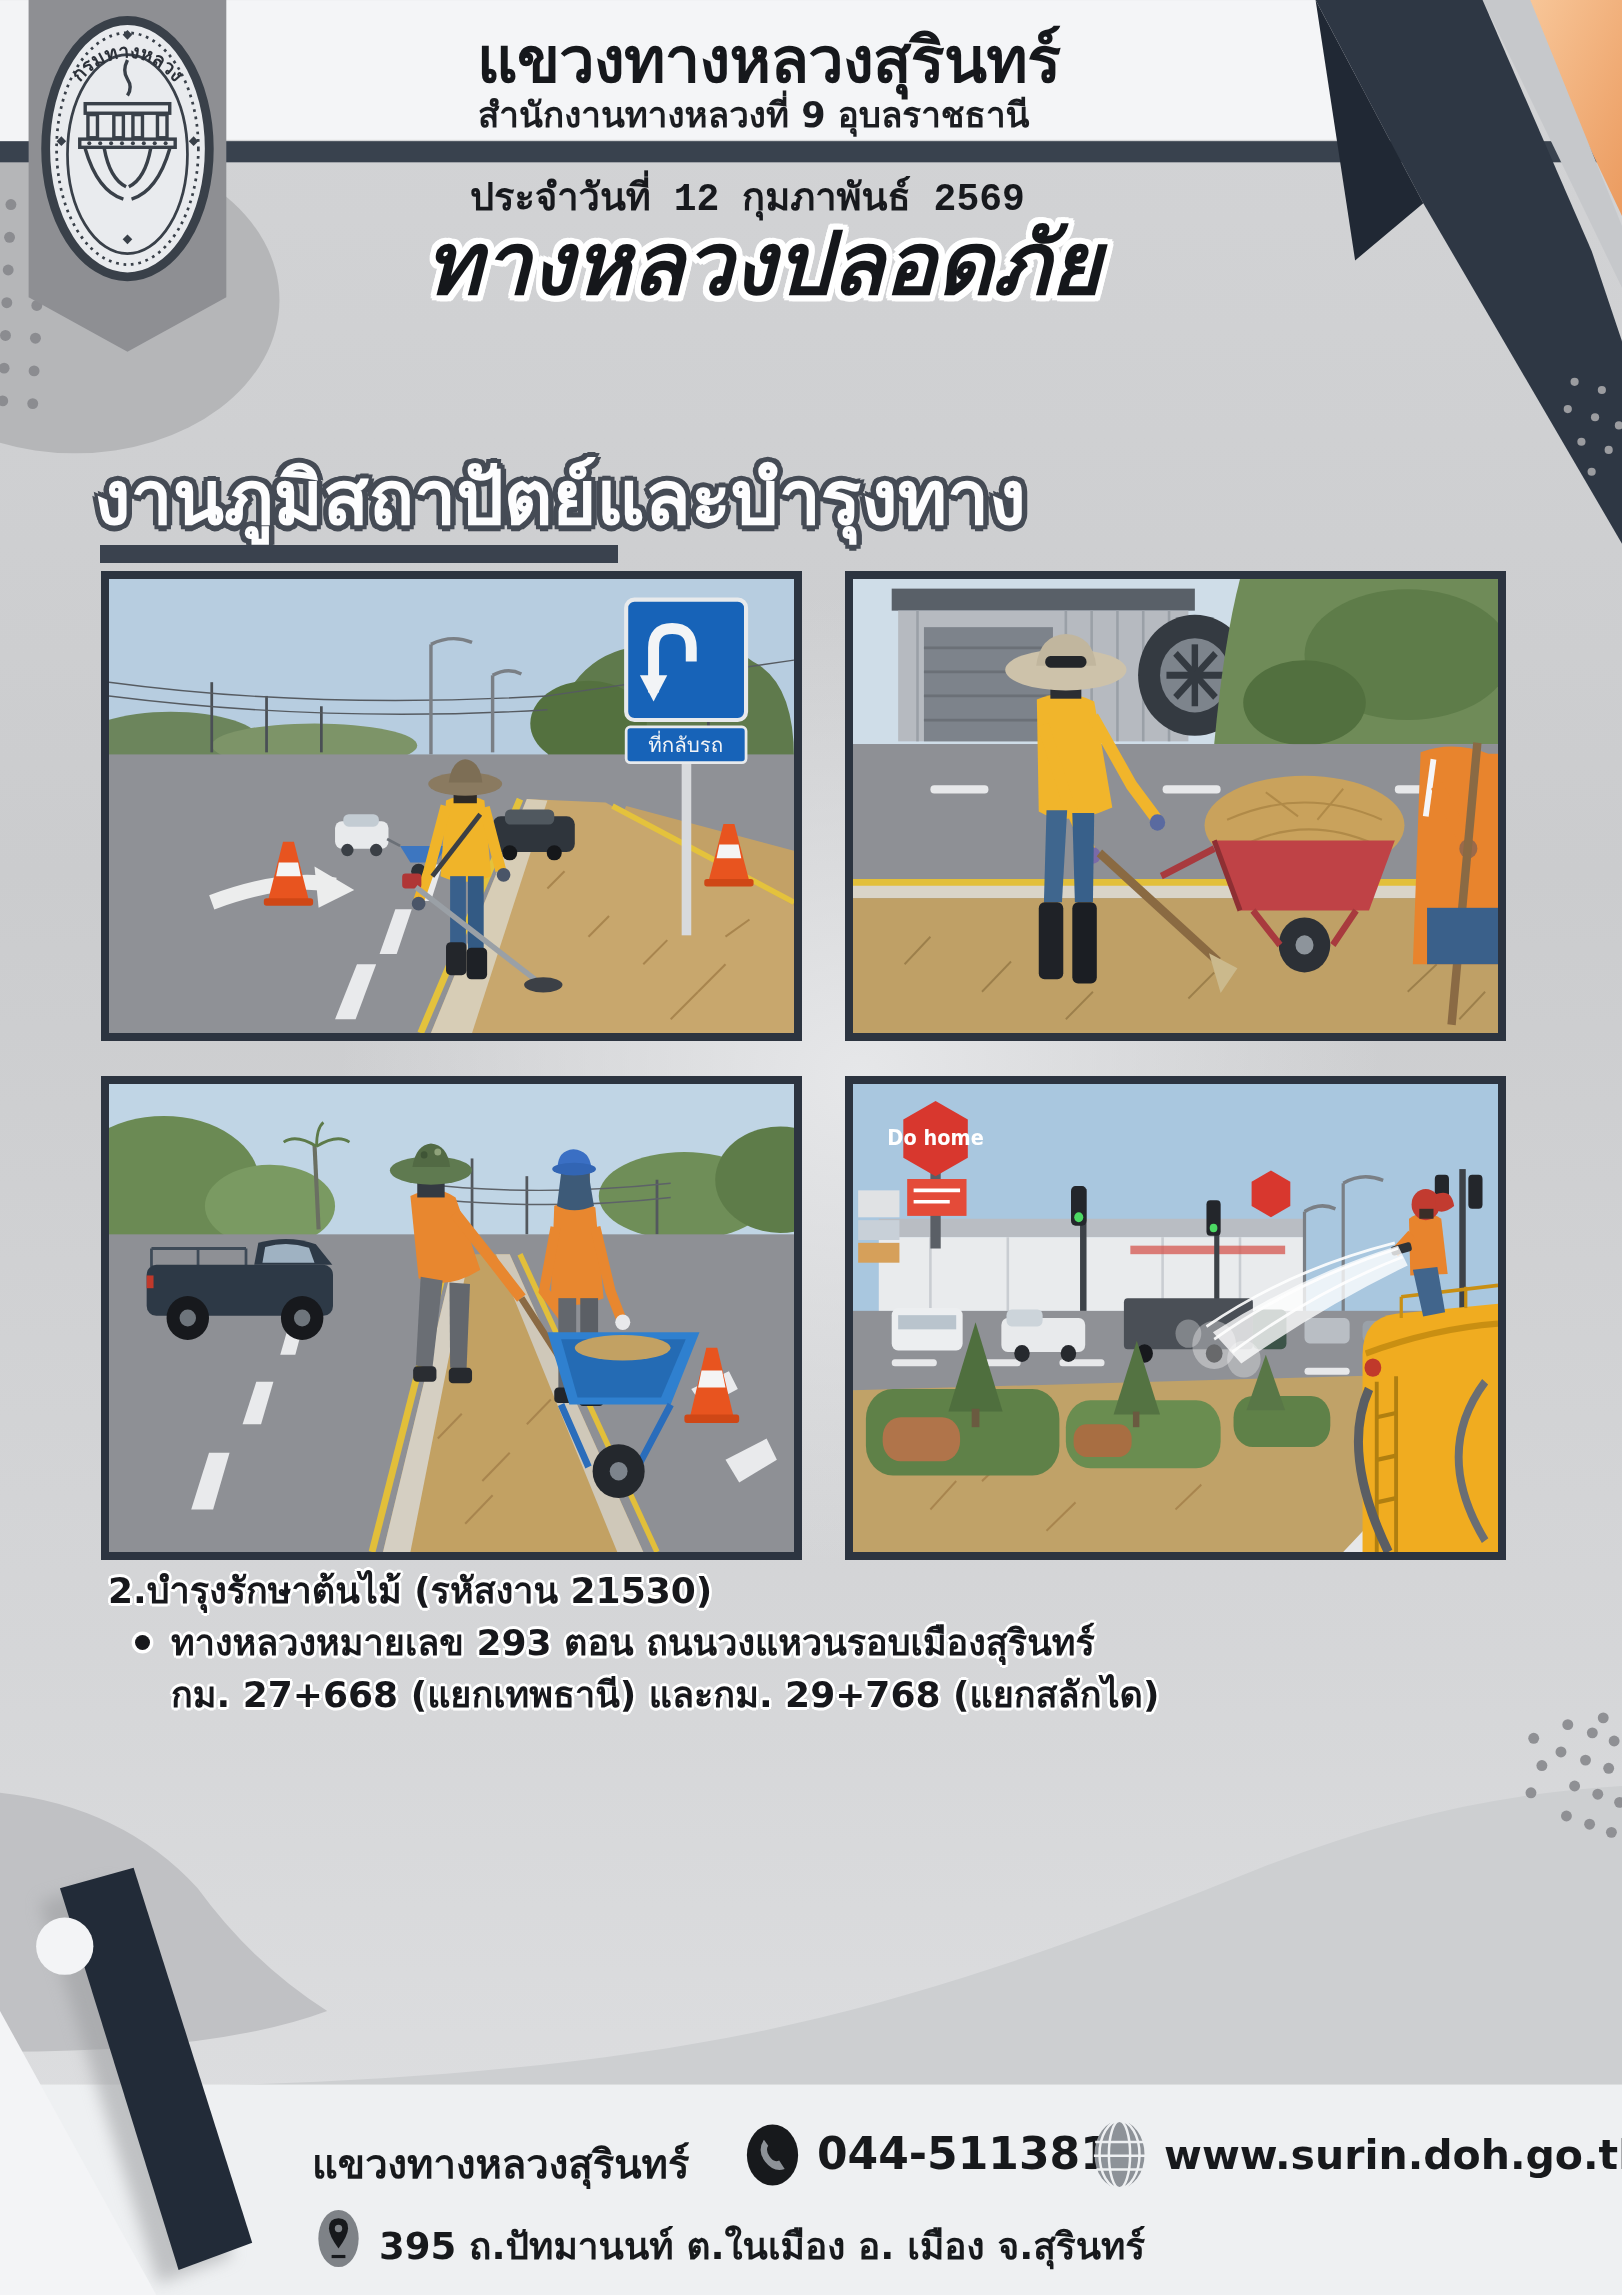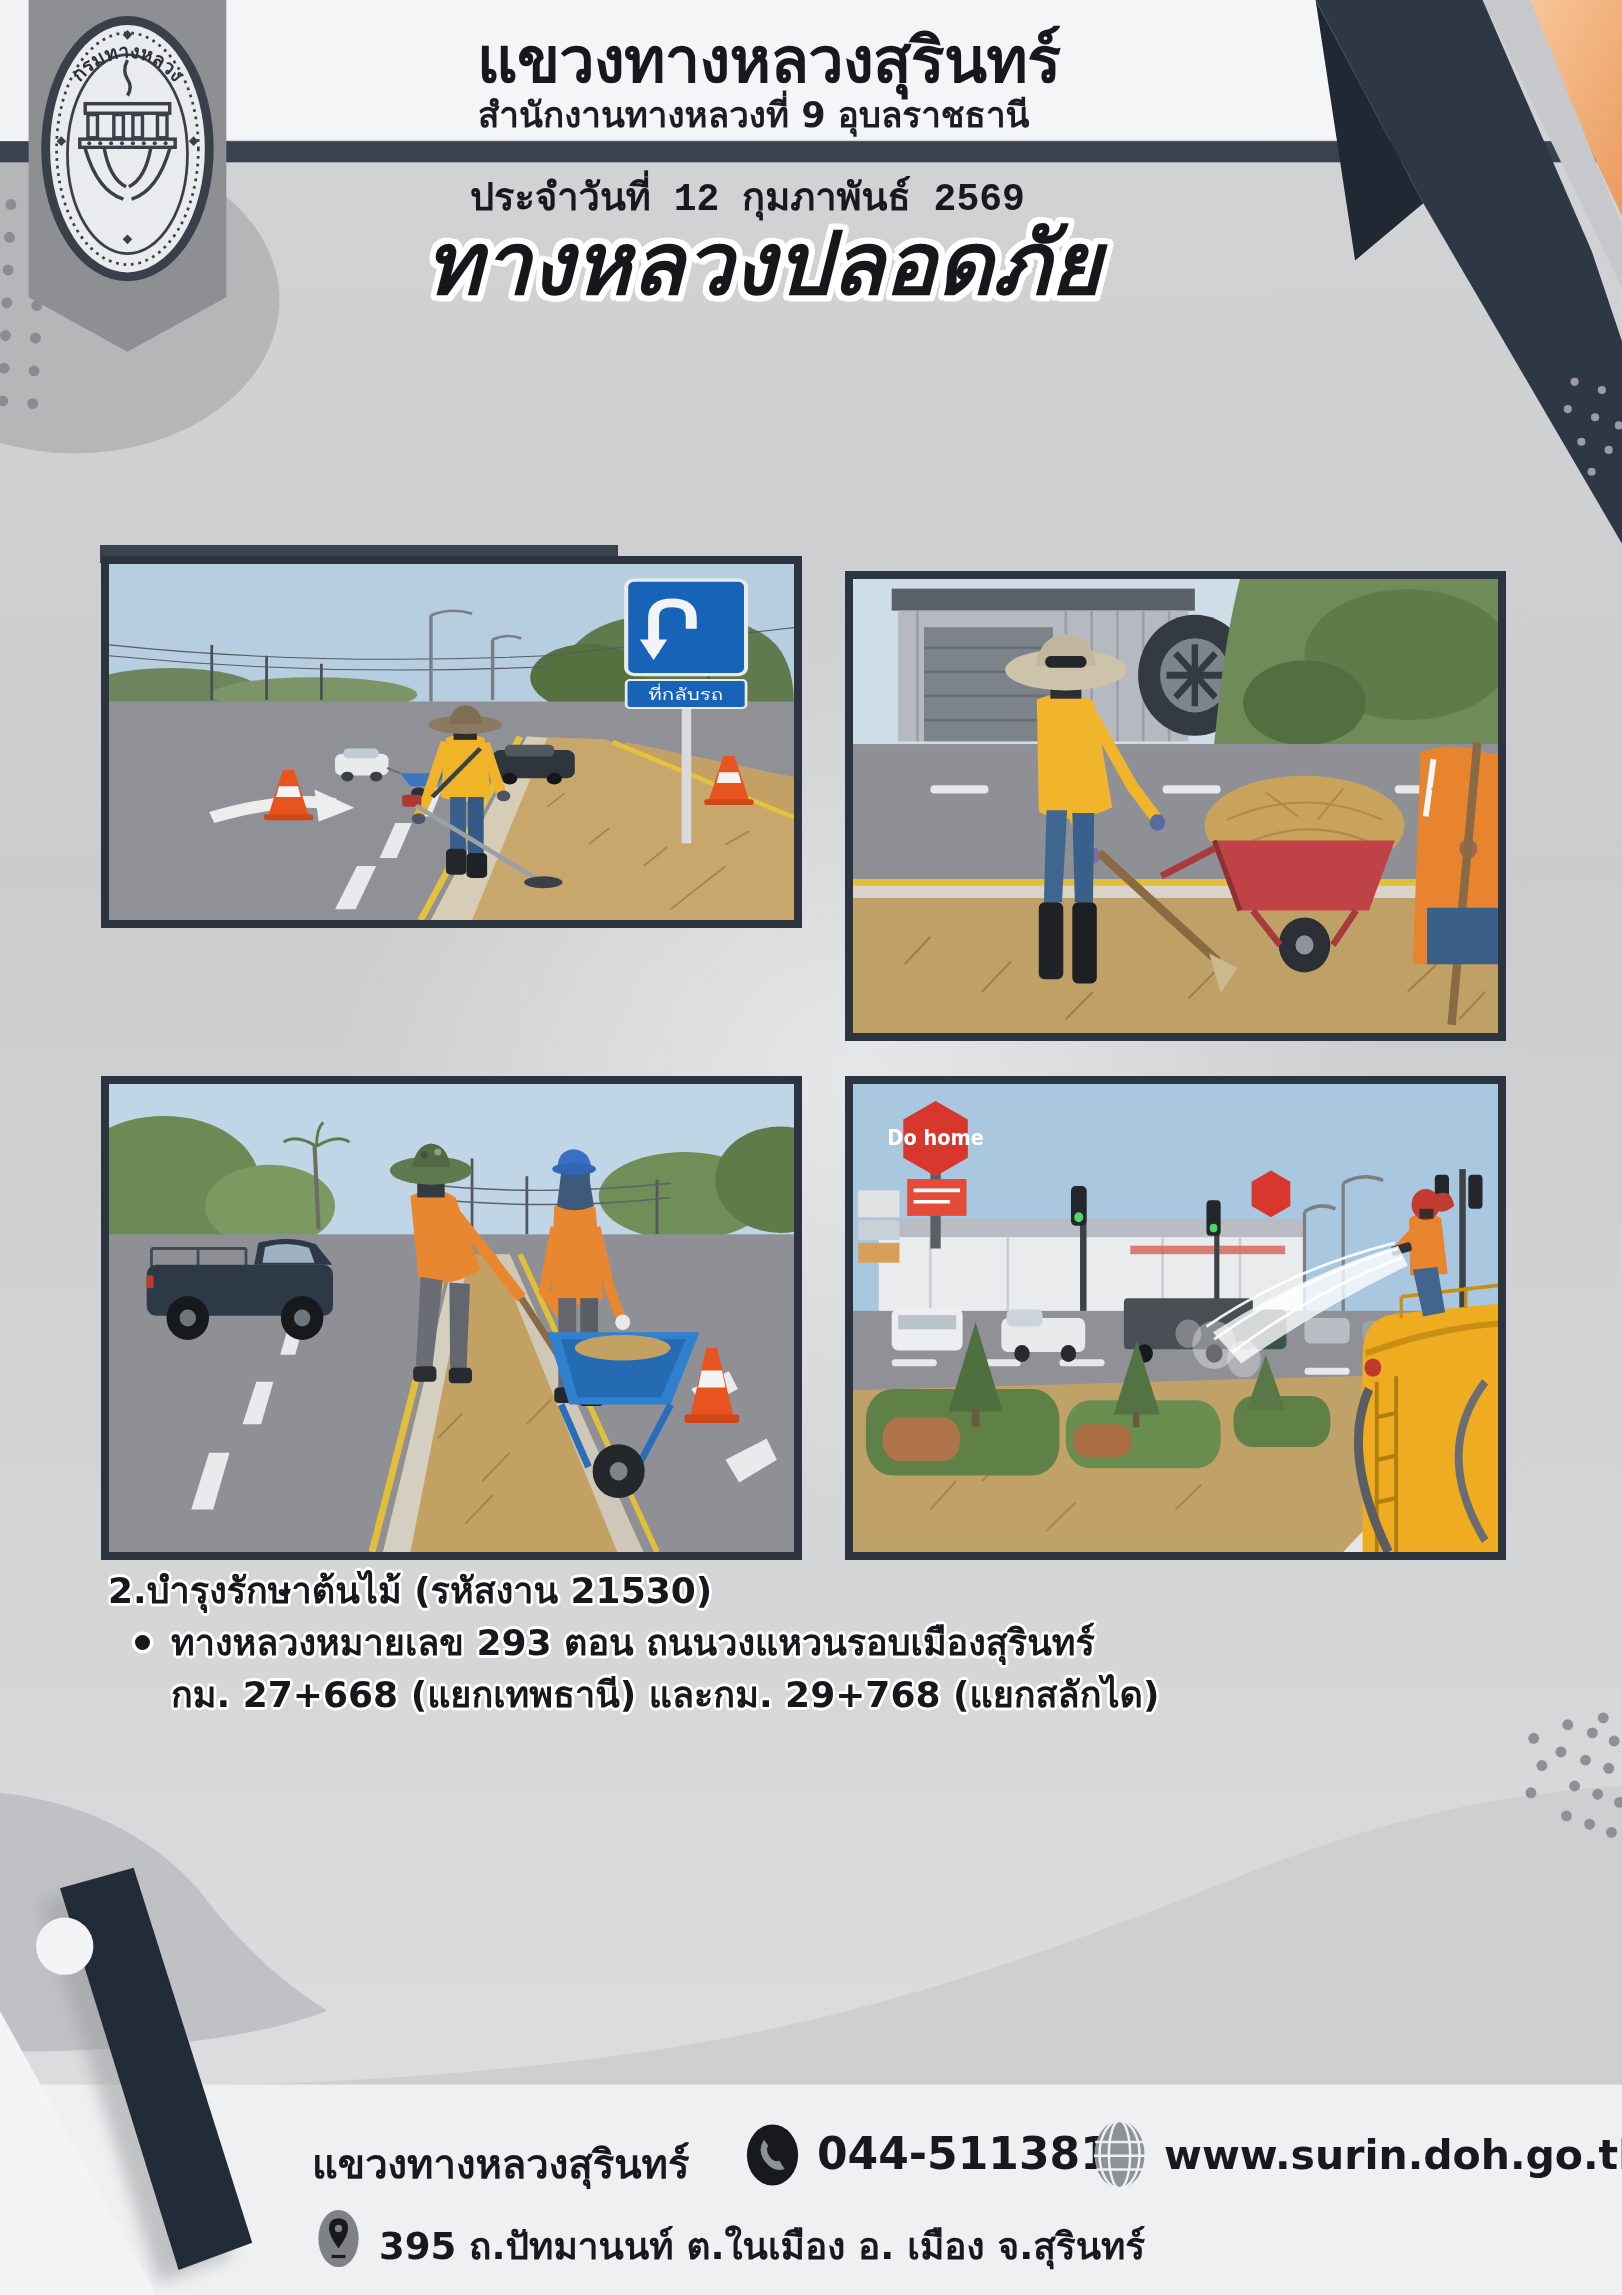"งานภูมิสถาปัตย์และบำรุงทาง" div.abs { html: none -> <div>งานภูมิสถาปัตย์และบำรุงทาง</div> }
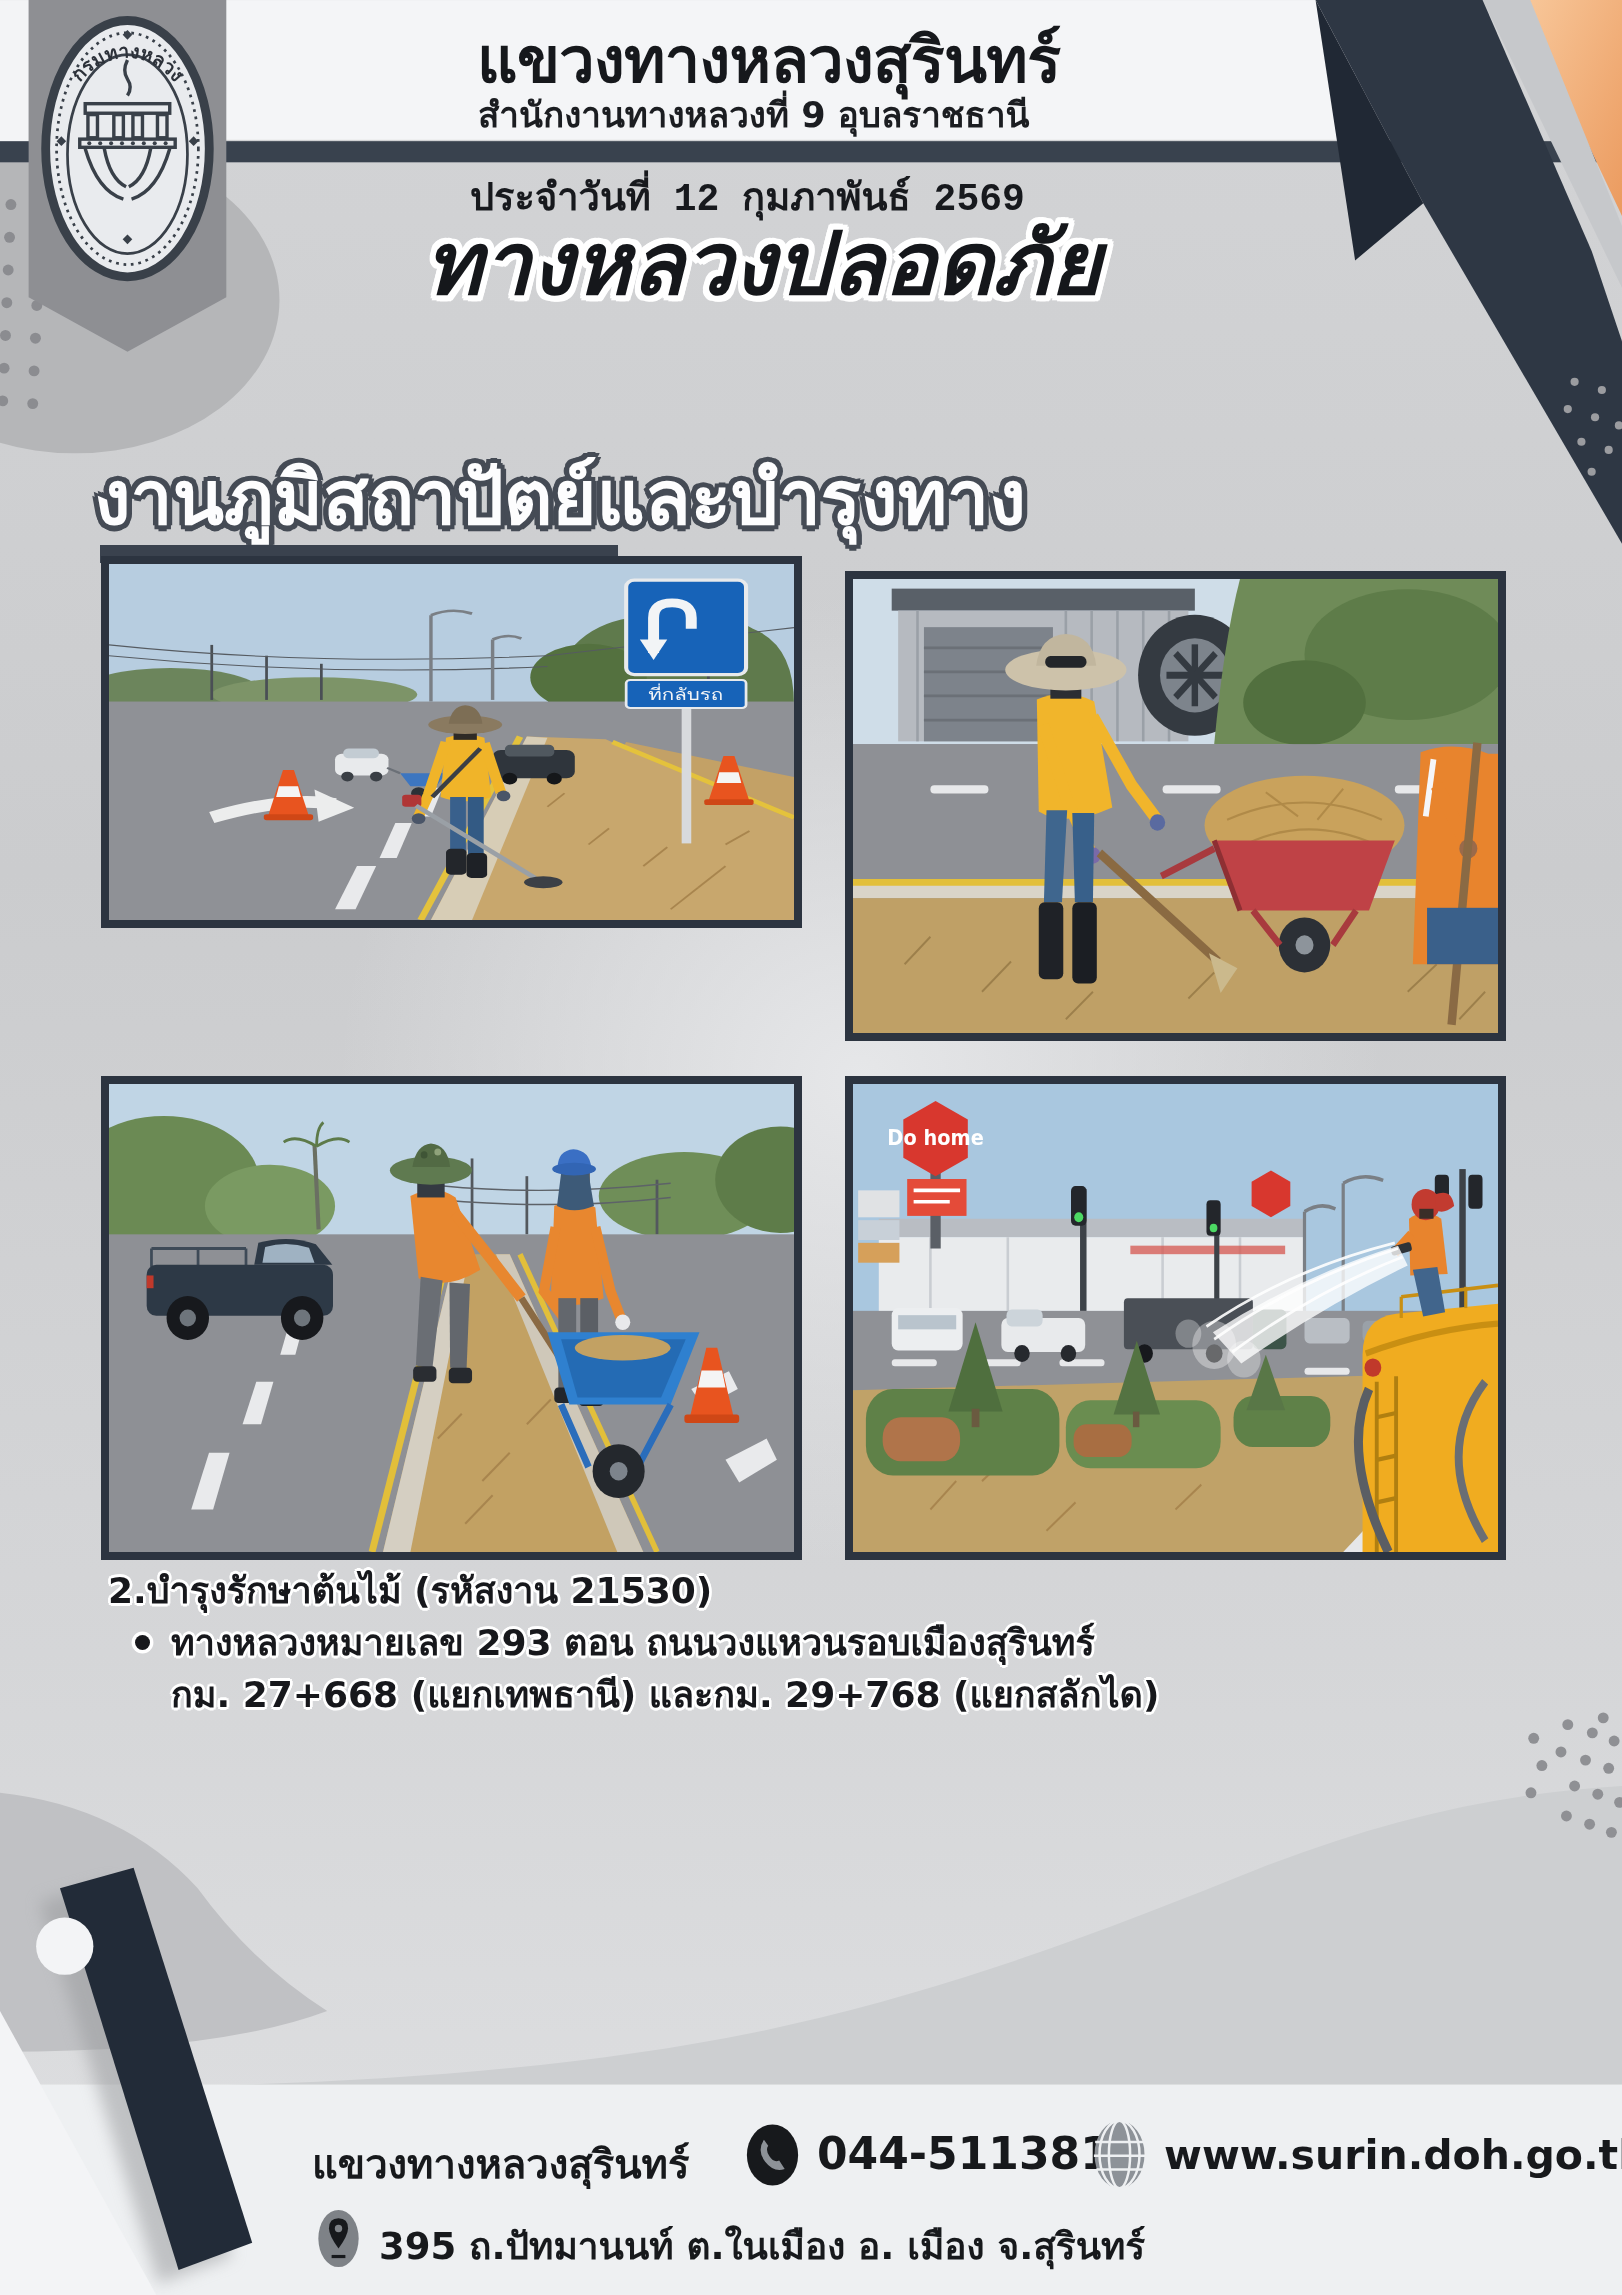"ที่กลับรถ" div.abs { height: 372px -> 470px; top: 556px -> 571px }
